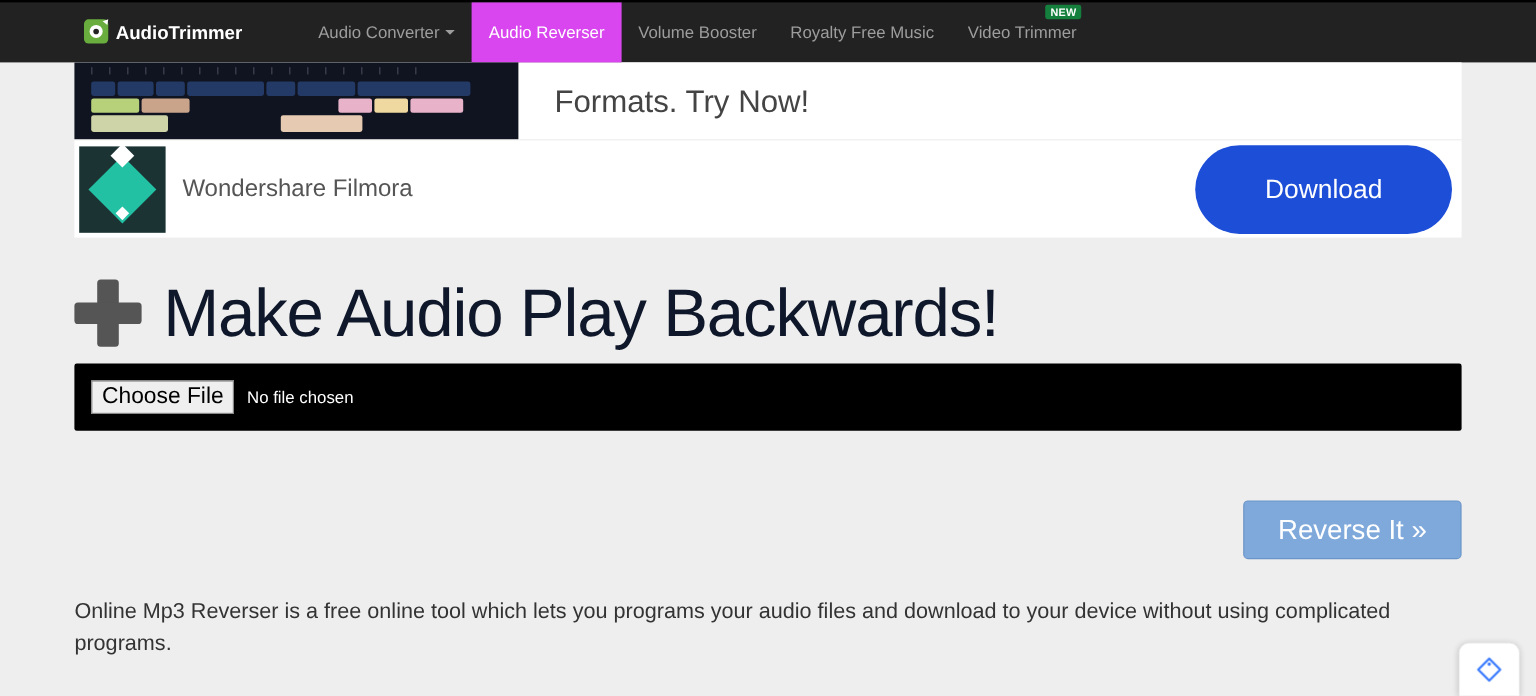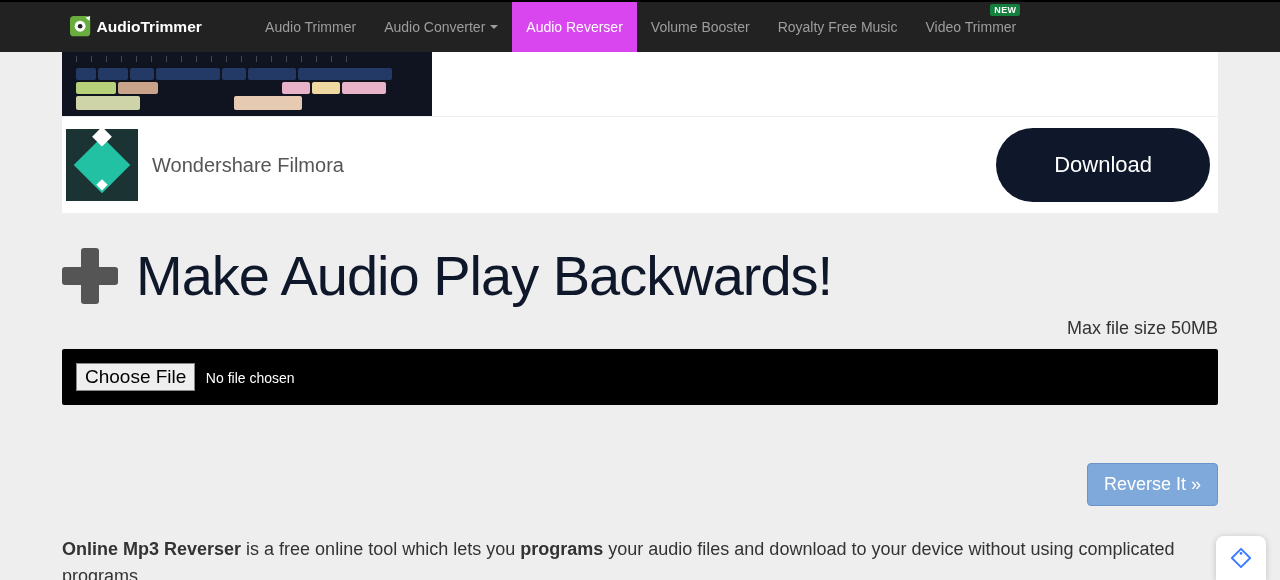"Audio Trimmer" div.nav-item { html: <div> <span>Audio Trimmer</span> </div> -> none }
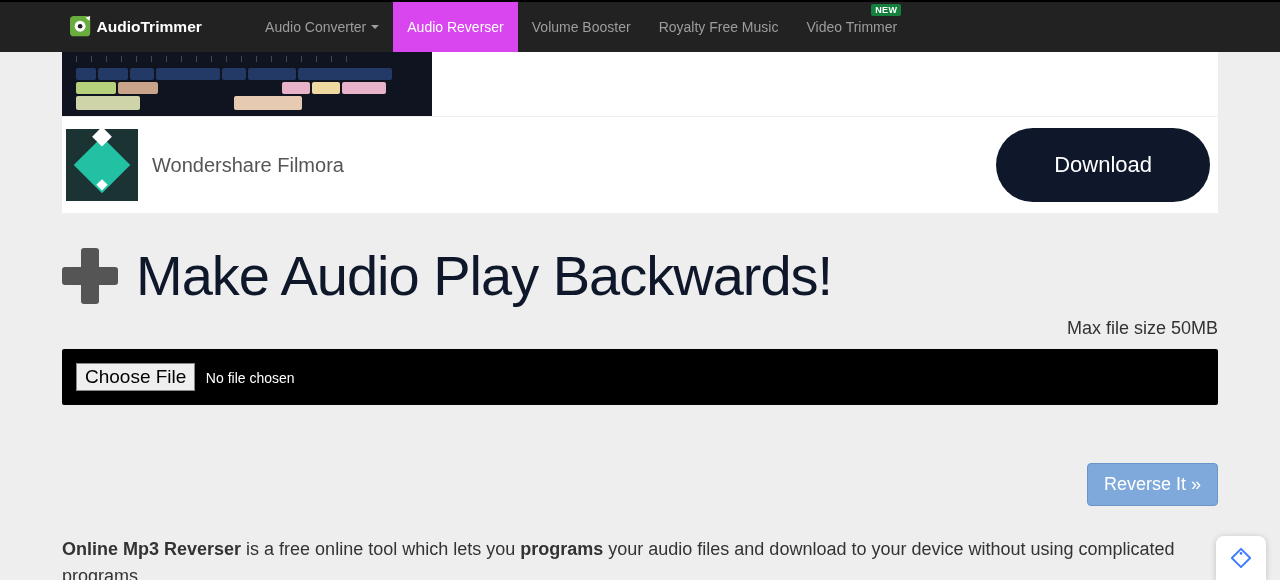"Formats. Try Now!" div.ad-top-text { html: none -> <div>Formats. Try Now!</div> }
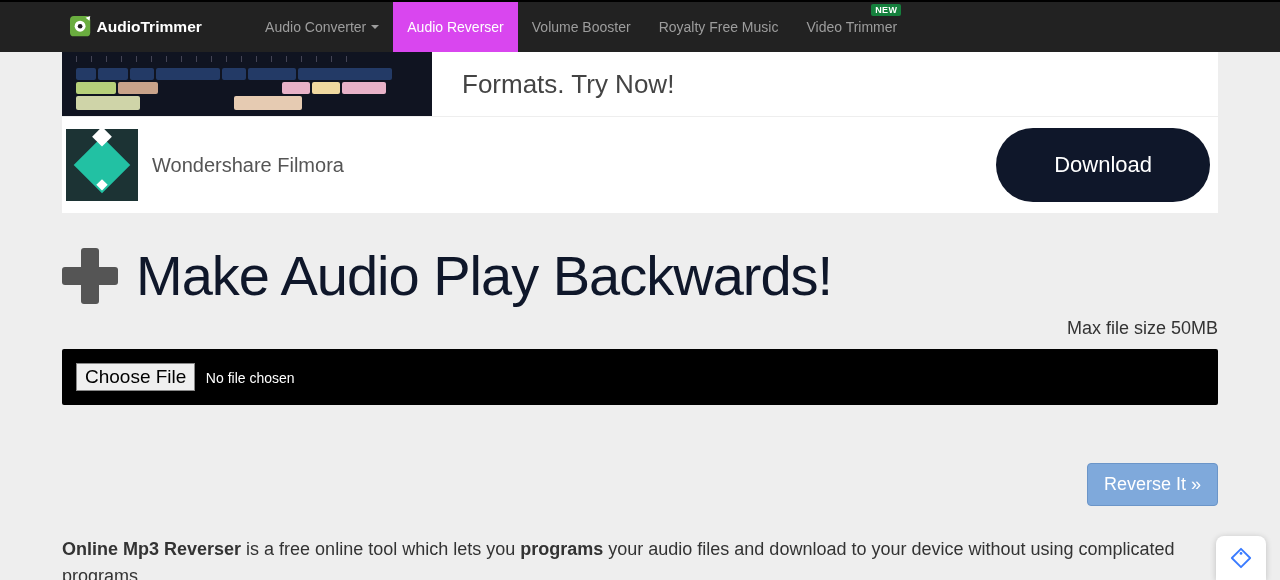"Wondershare Filmora" .ad-bottom { height: 97px -> 82px }
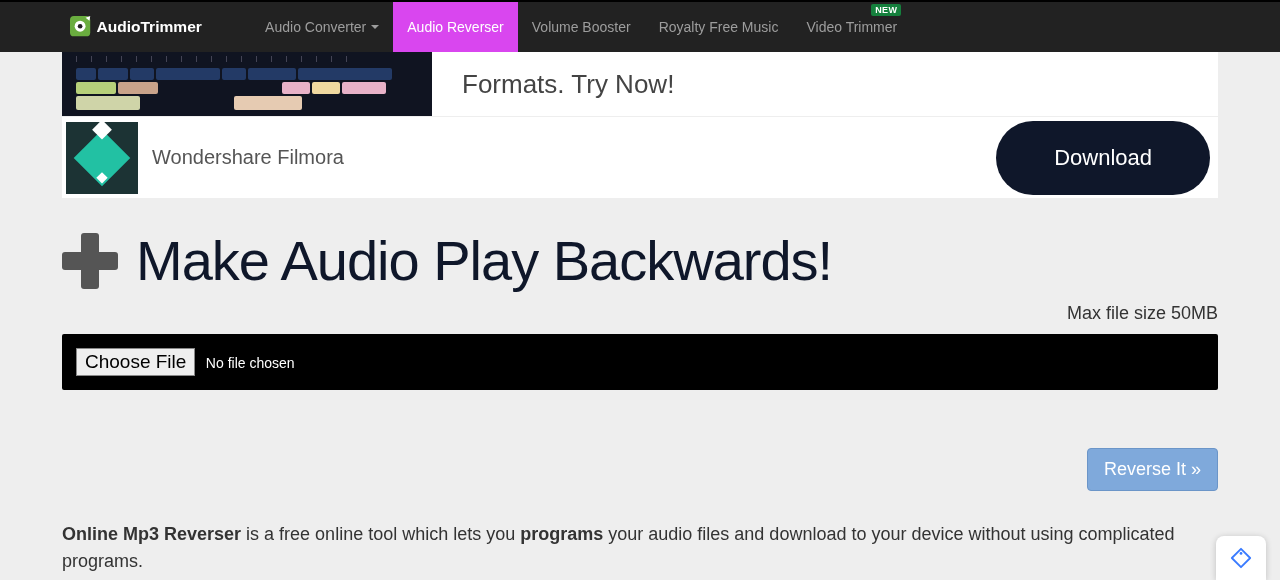"Download" .ad-download { background: #0f172a -> #1d4ed8 }
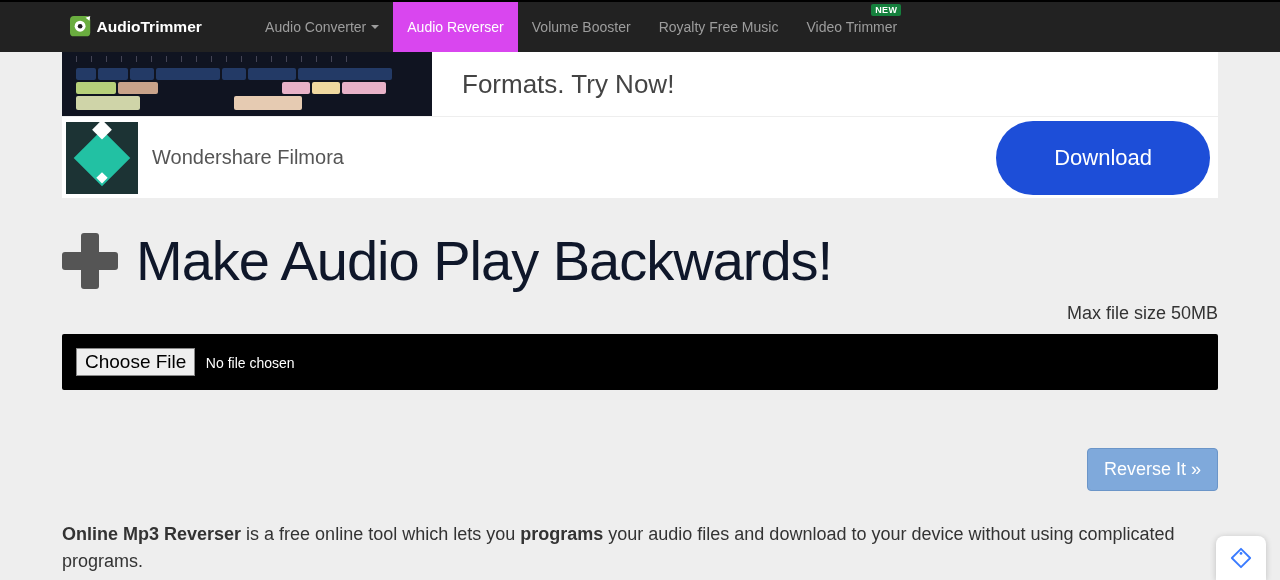"Max file size 50MB" div.max-size { html: <div>Max file size 50MB</div> -> none }
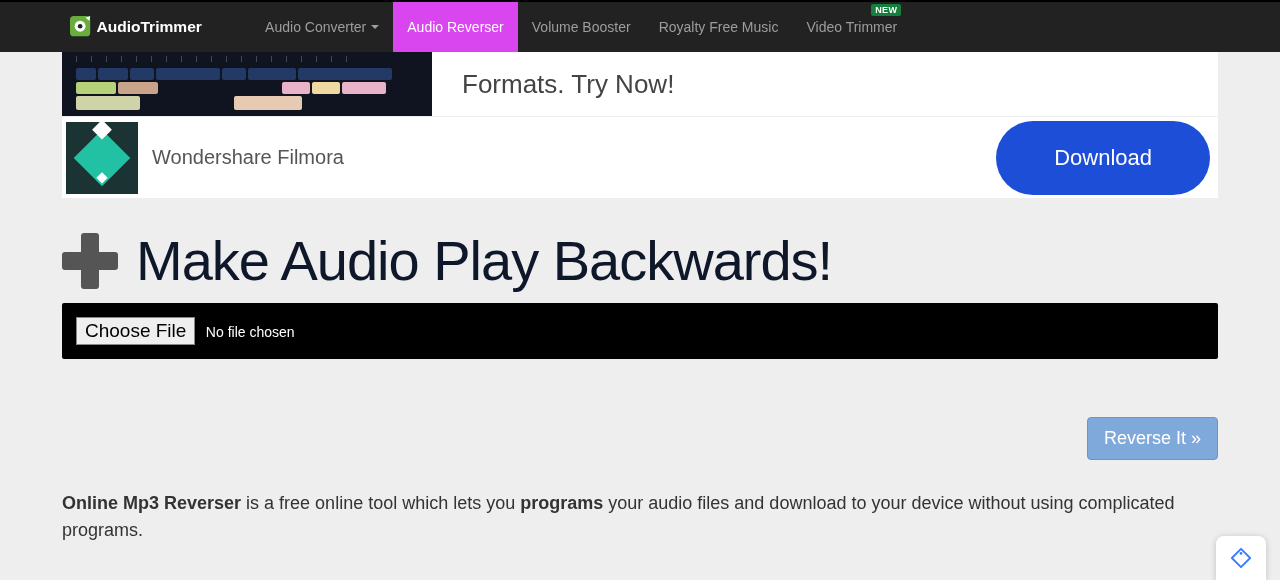"Reverse It »" .reverse-btn { font-size: 18px -> 23px; padding: 10px 16px -> 10px 28px }
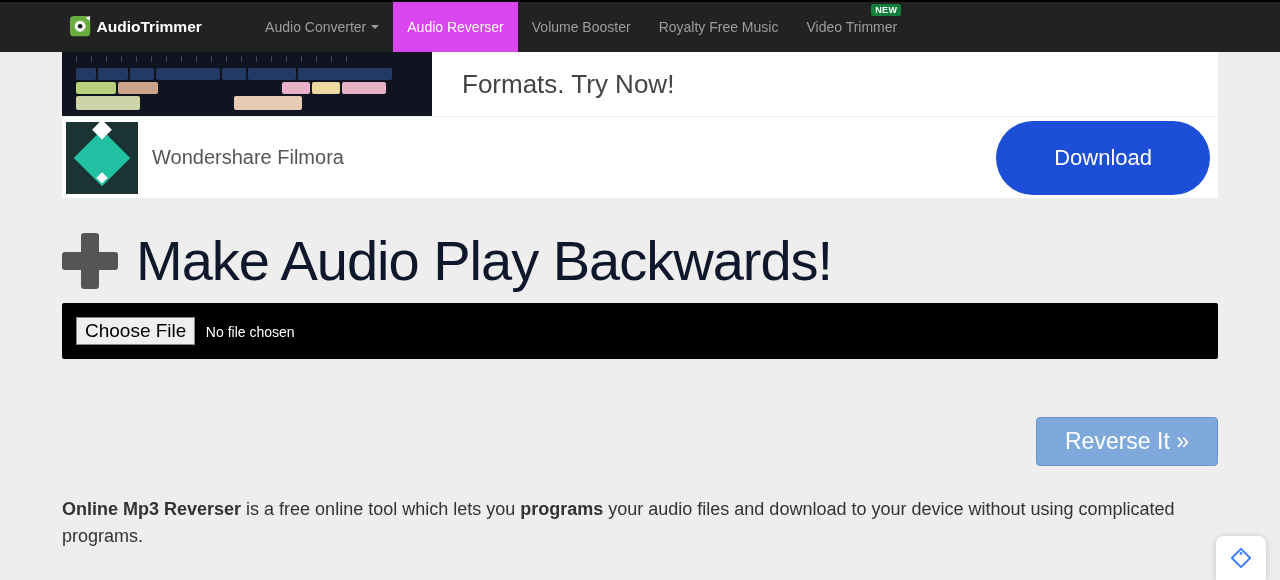"Online Mp3 Reverser" .desc b { font-weight: 700 -> 400 }
